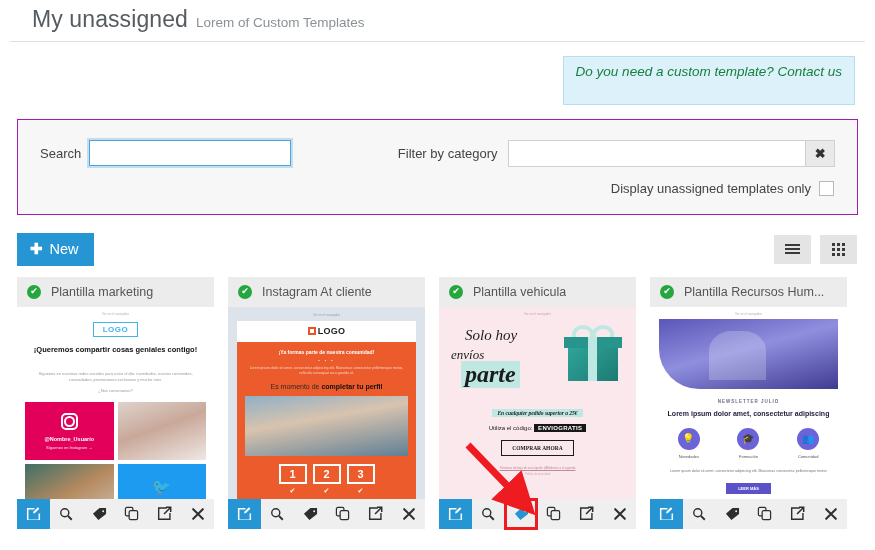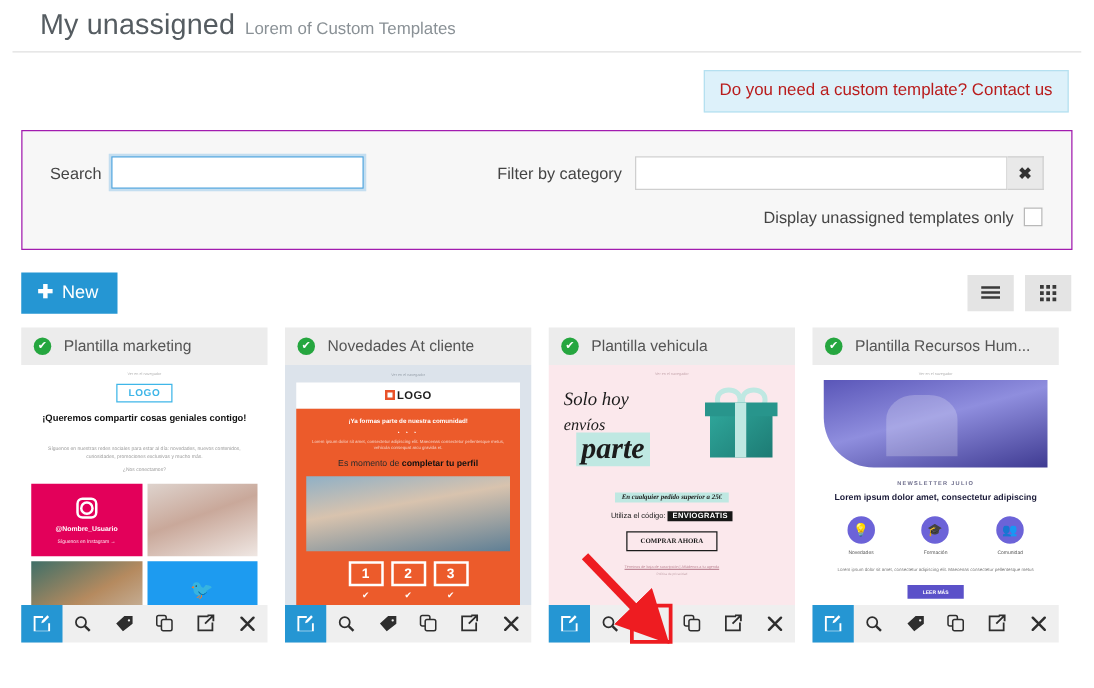"Do you need a custom" .contact-banner { color: #b91c1c -> #15803d; font-style: none -> italic; padding: 8px 12px 9px 12px -> 8px 12px 24px 12px }
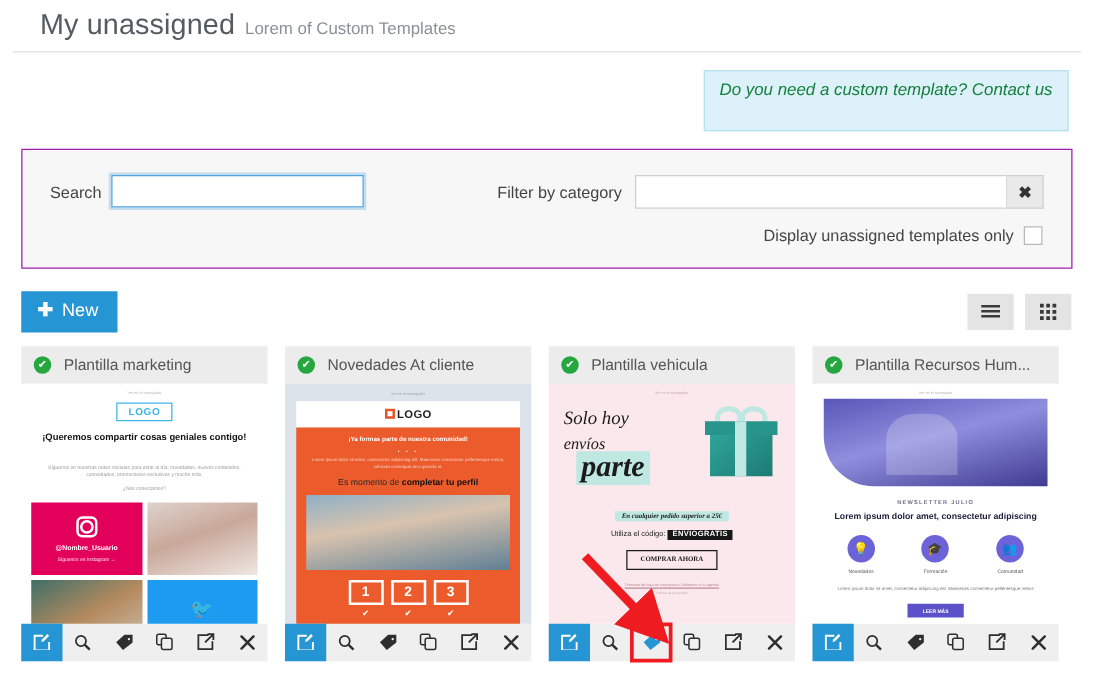"Novedades At cliente" span.card-title { text: Novedades -> Instagram }
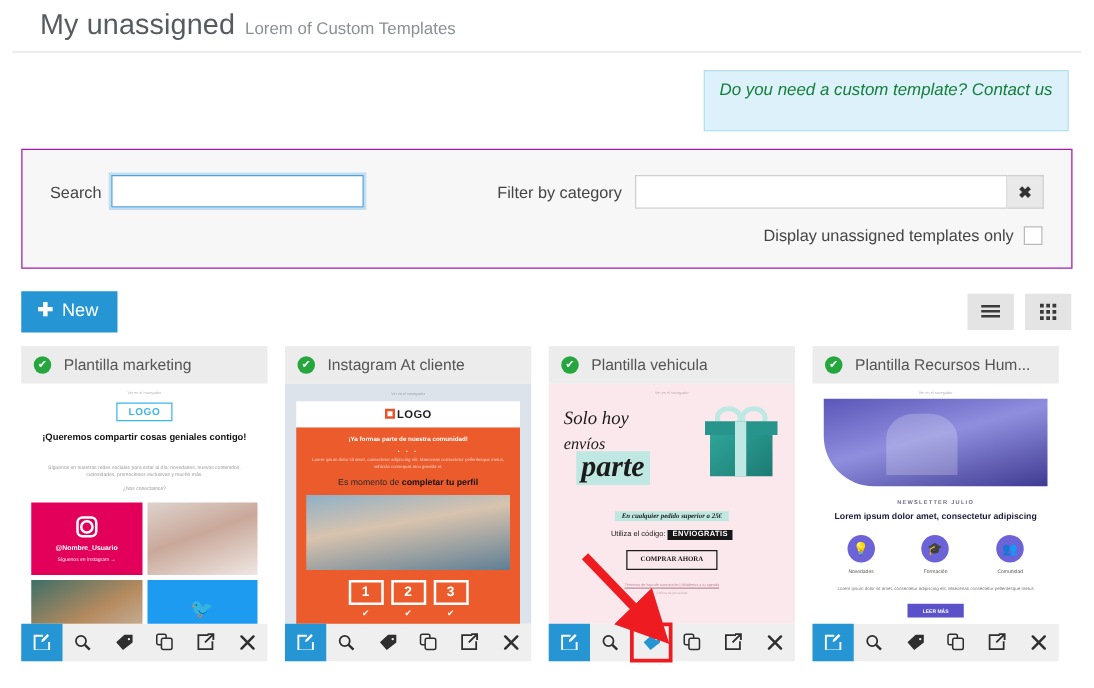"Solo hoy" .t3 .script1 { left: 12px -> 26px }
